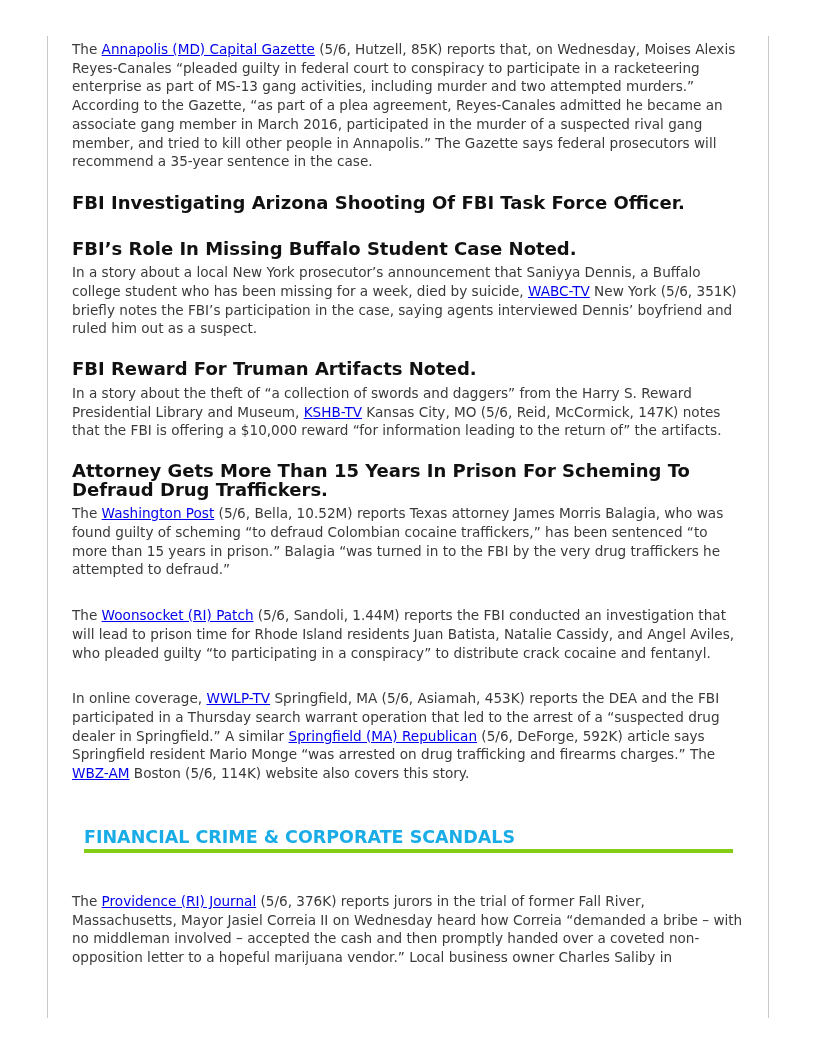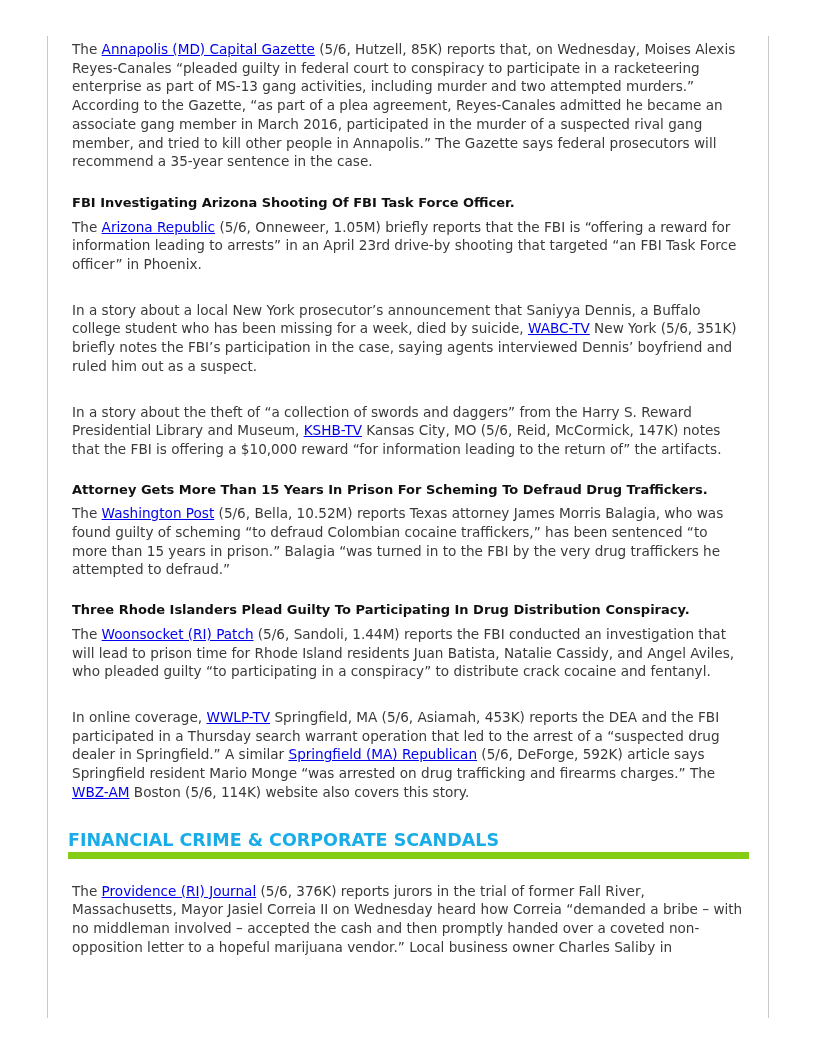"FBI Investigating Arizona Shooting Of" h3.headline { font-size: 13px -> 18px }
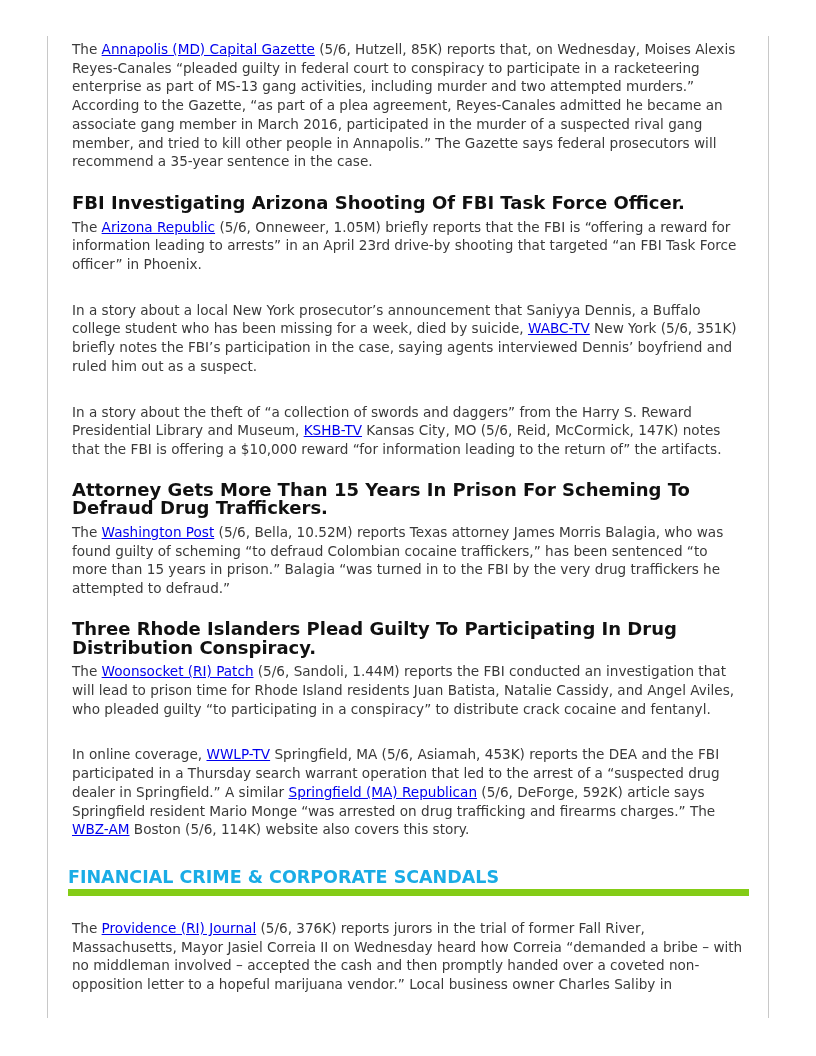"The Arizona Republic (5/6, Onneweer," p.body { html: <p><span>The </span><a>Arizona Republic</a><span> (5/6, Onneweer, 1.05M) briefly reports that the FBI is “offering a reward for information leading to arrests” in an April 23rd drive-by shooting that targeted “an FBI Task Force officer” in Phoenix.</span></p> -> none }
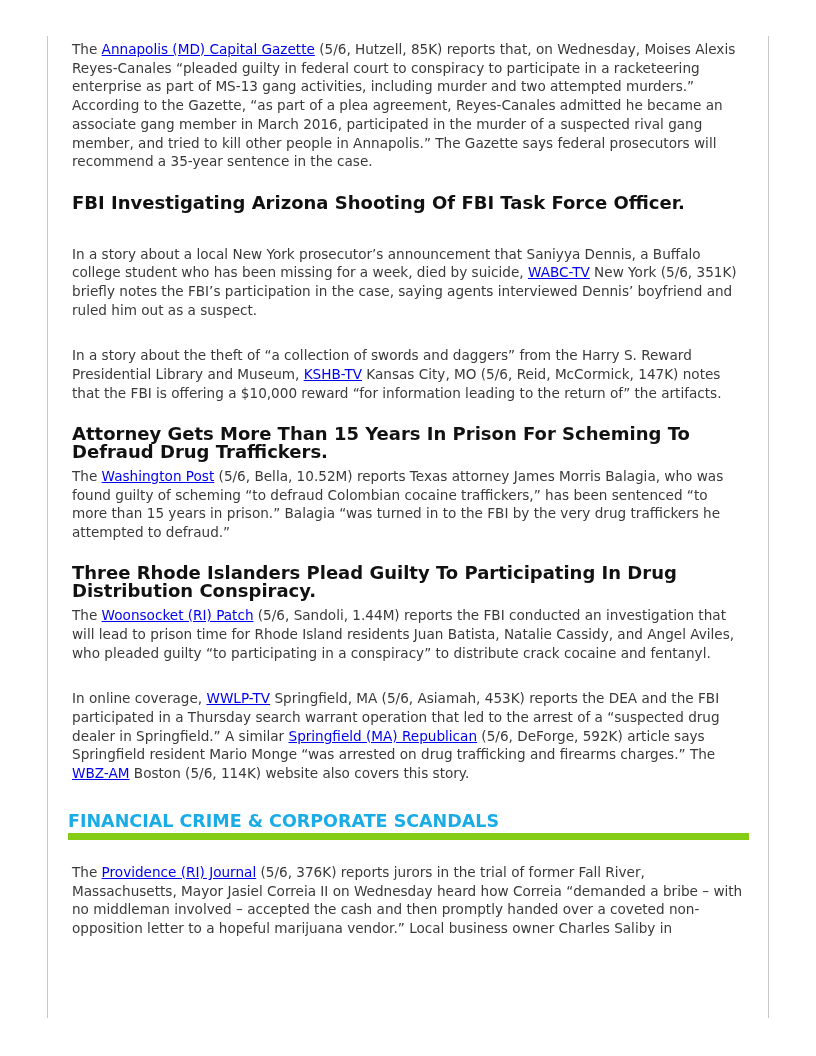"FBI’s Role In Missing Buffalo" h3.headline { html: none -> <h3>FBI’s Role In Missing Buffalo Student Case Noted.</h3> }
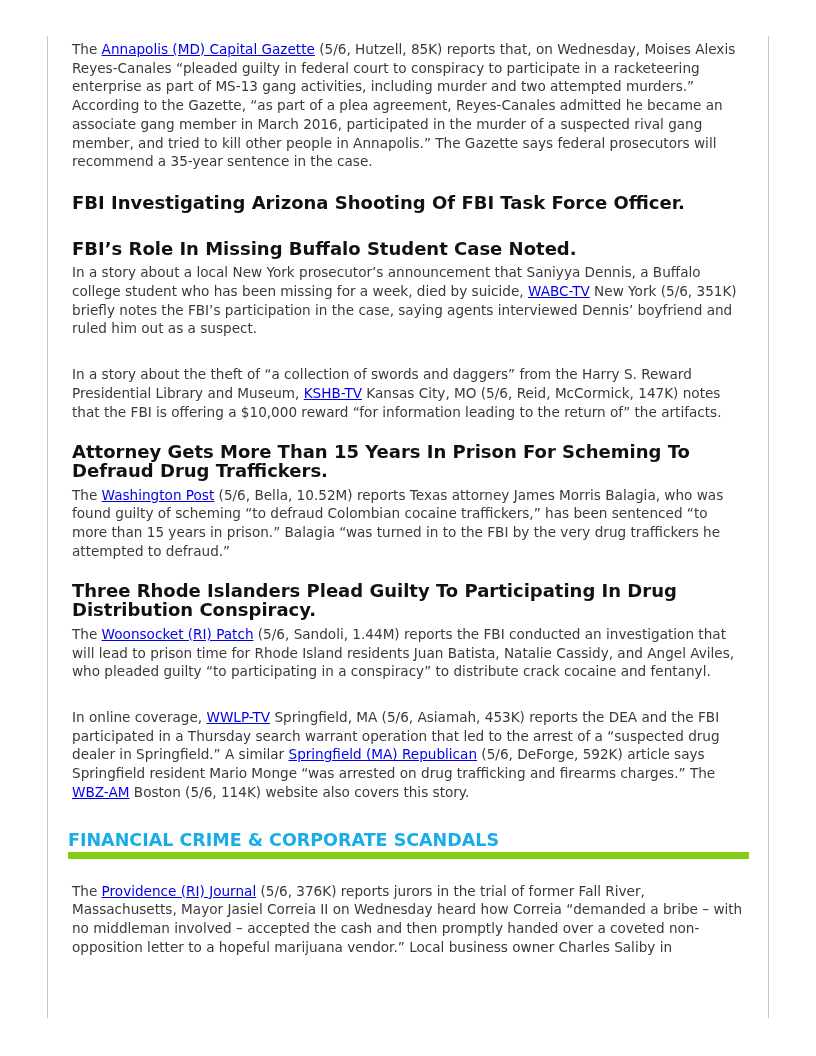"FBI Reward For Truman Artifacts" h3.headline { html: none -> <h3>FBI Reward For Truman Artifacts Noted.</h3> }
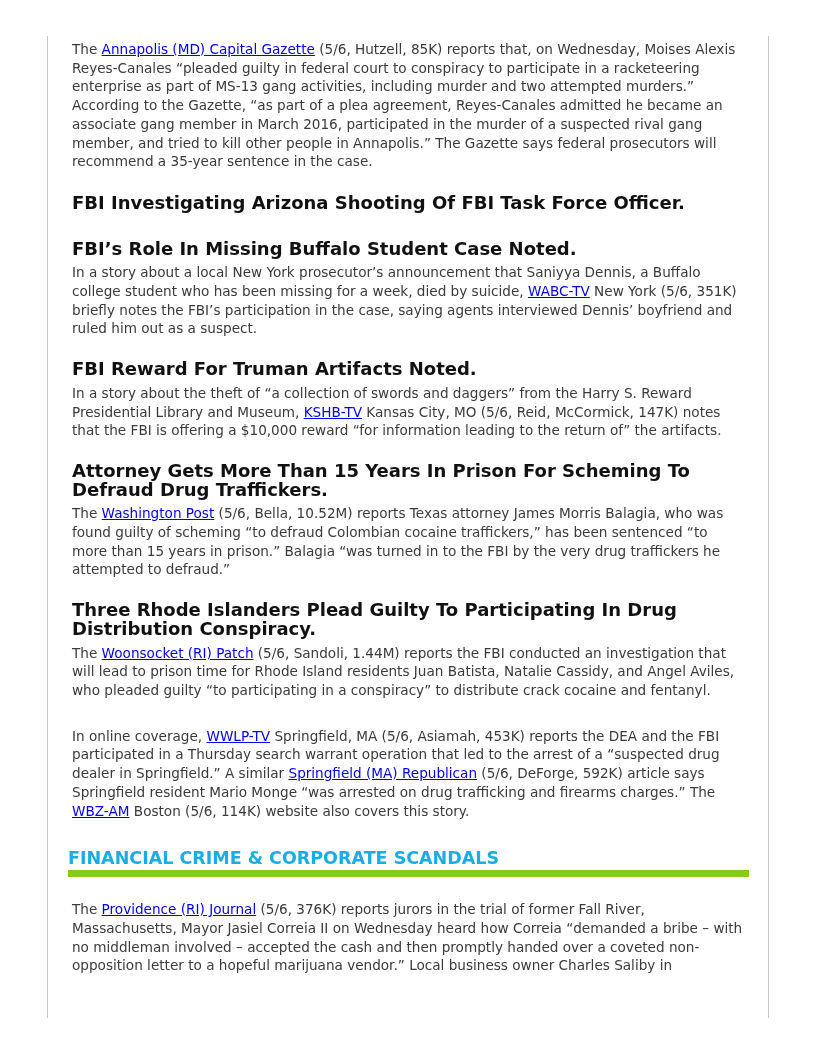"Three Rhode Islanders Plead Guilty" h3.headline { html: <h3>Three Rhode Islanders Plead Guilty To Participating In Drug Distribution Conspiracy.</h3> -> none }
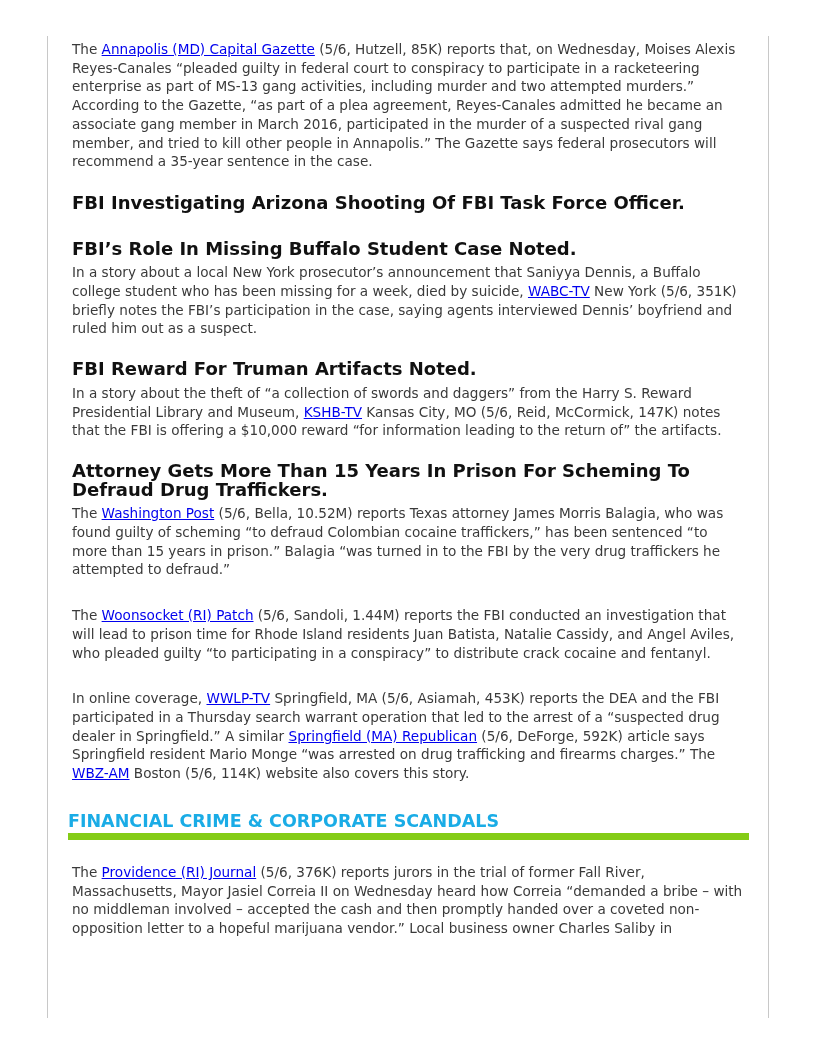"FINANCIAL CRIME & CORPORATE SCANDALS" h2.section { border-bottom: 7px solid #84cc16 -> 4px solid #84cc16; margin: 0 -> 16px }
